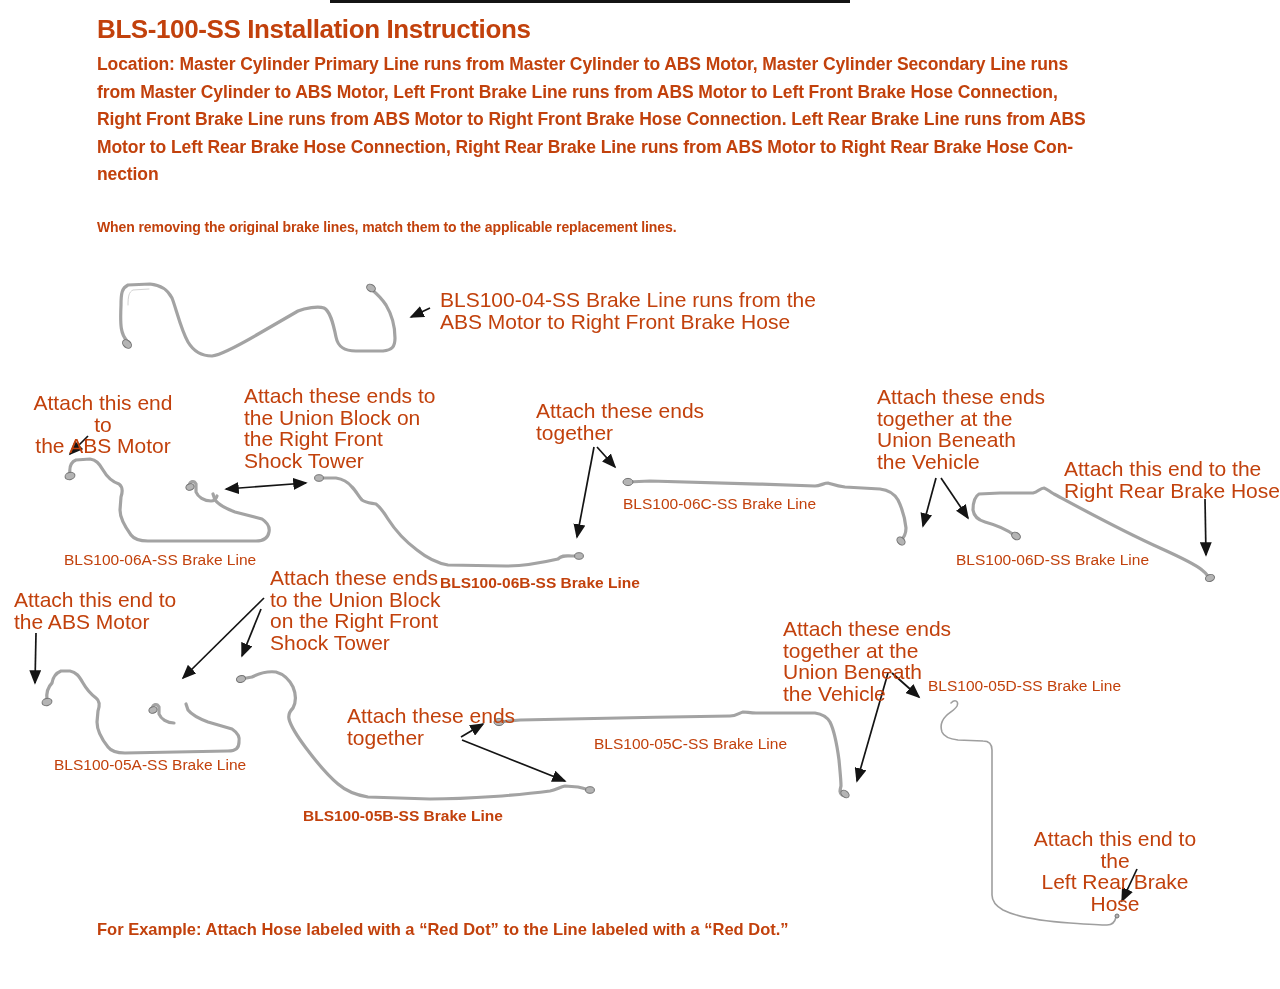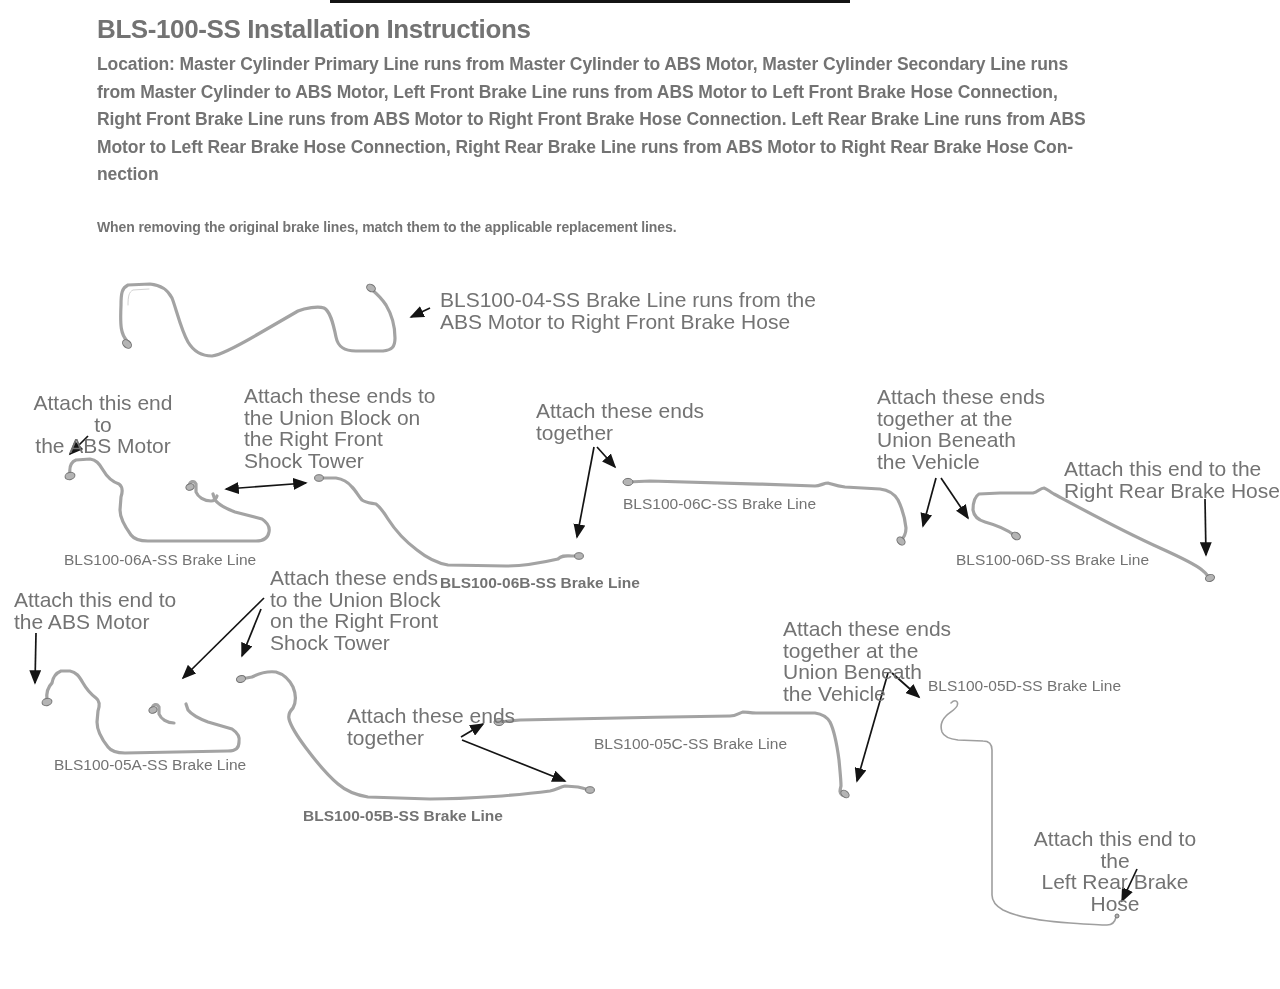"BLS-100-SS Installation Instructions" #page { color: #737373 -> #c2410c }
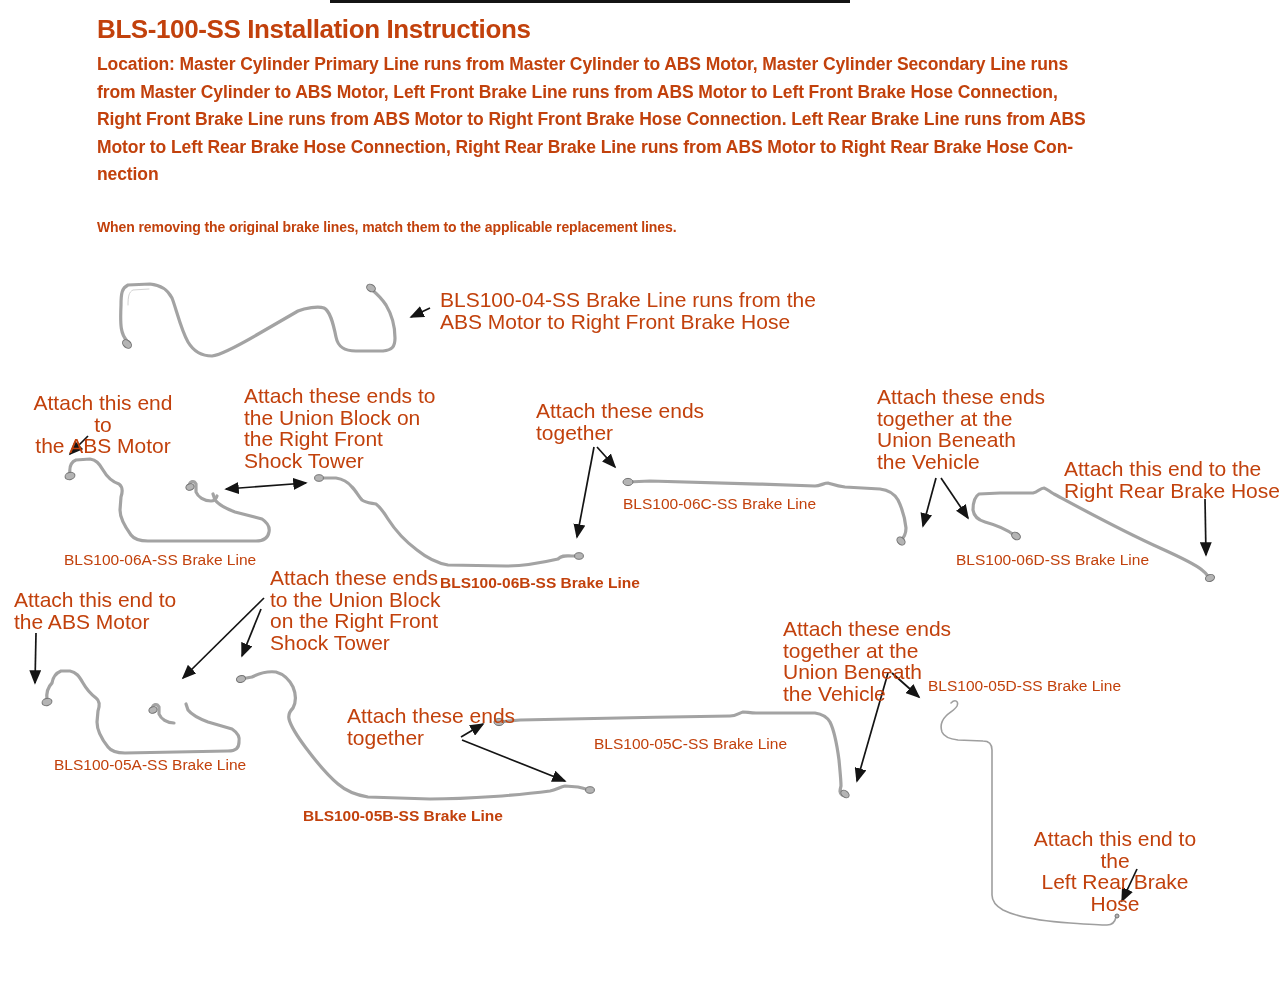"For Example: Attach Hose labeled" div.abs { html: none -> <div>For Example: Attach Hose labeled with a “Red Dot” to the Line labeled with a “Red Dot.”</div> }
